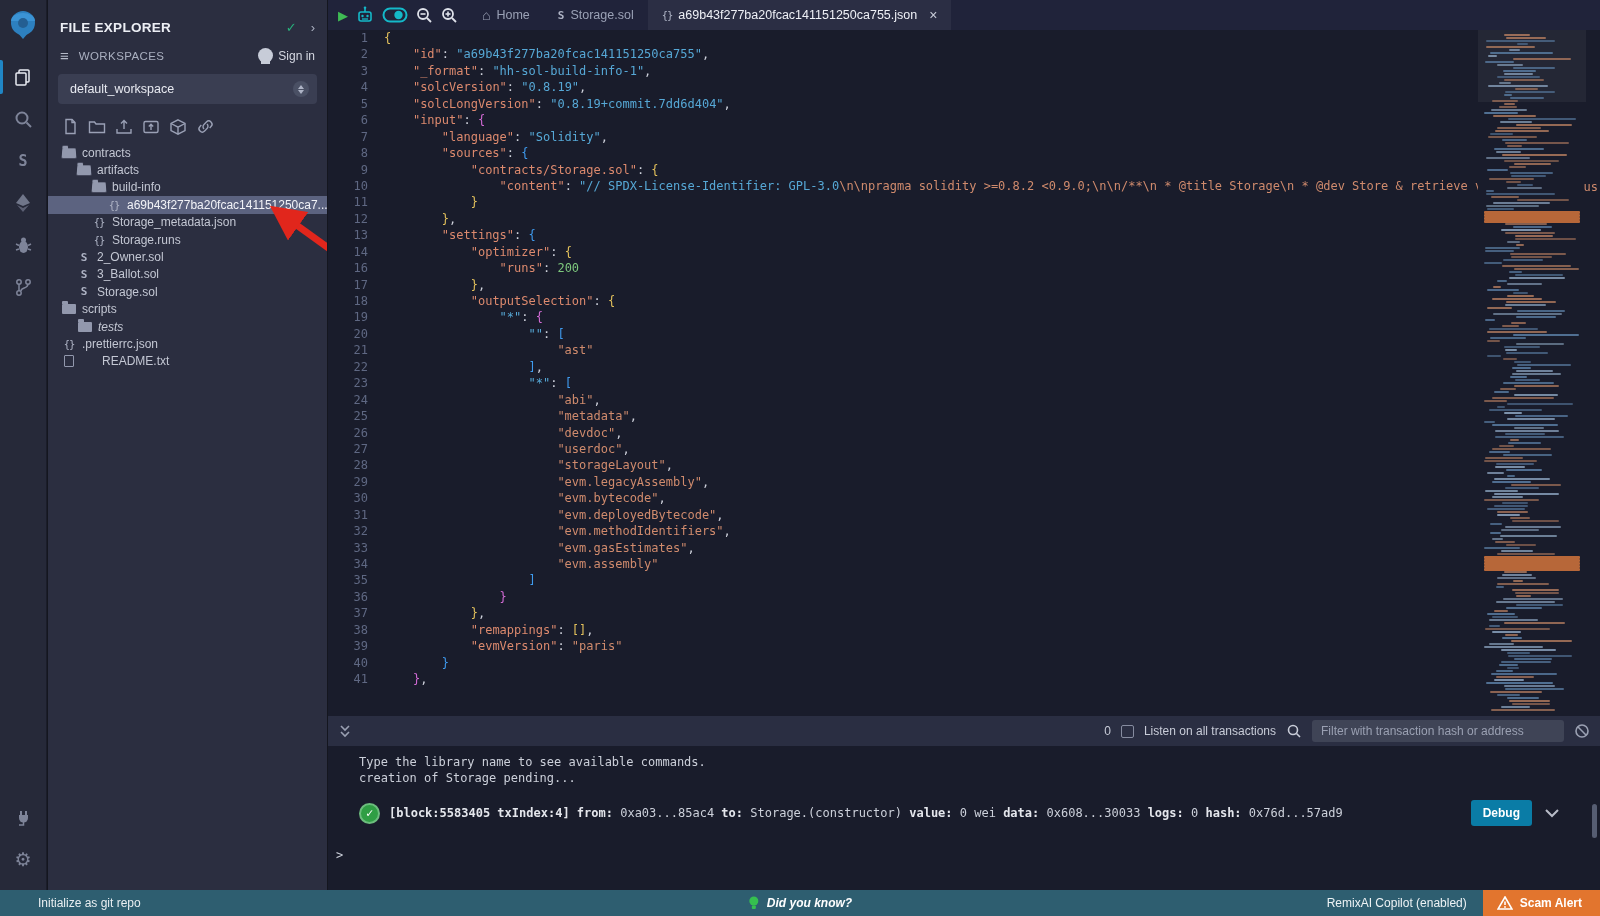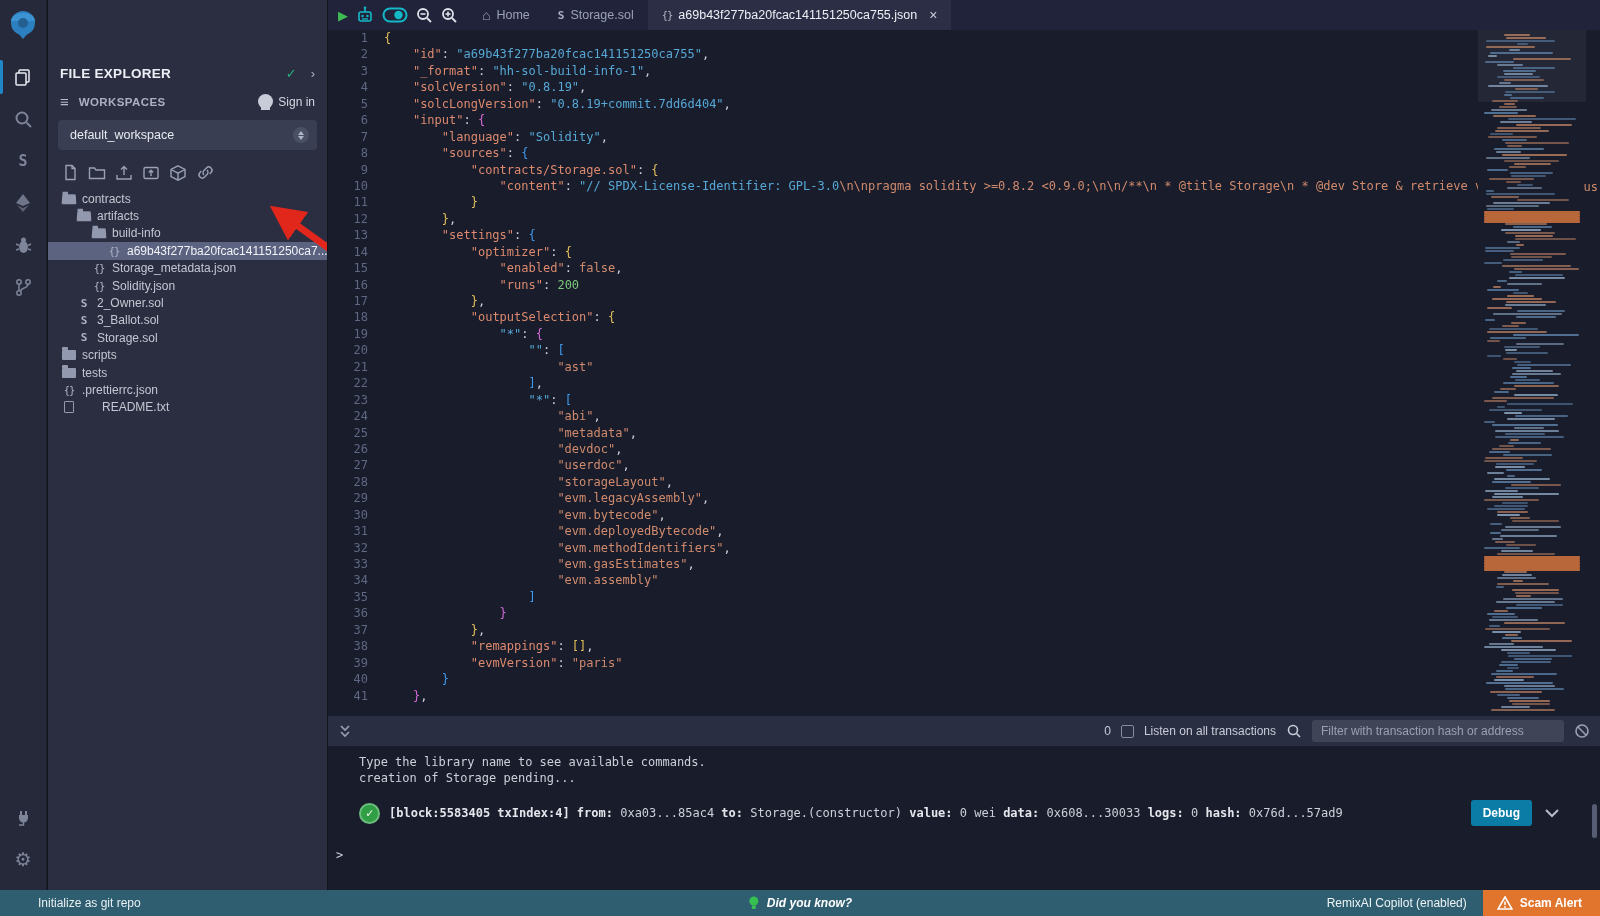"FILE EXPLORER" .sp-header { margin-top: 46px -> none }
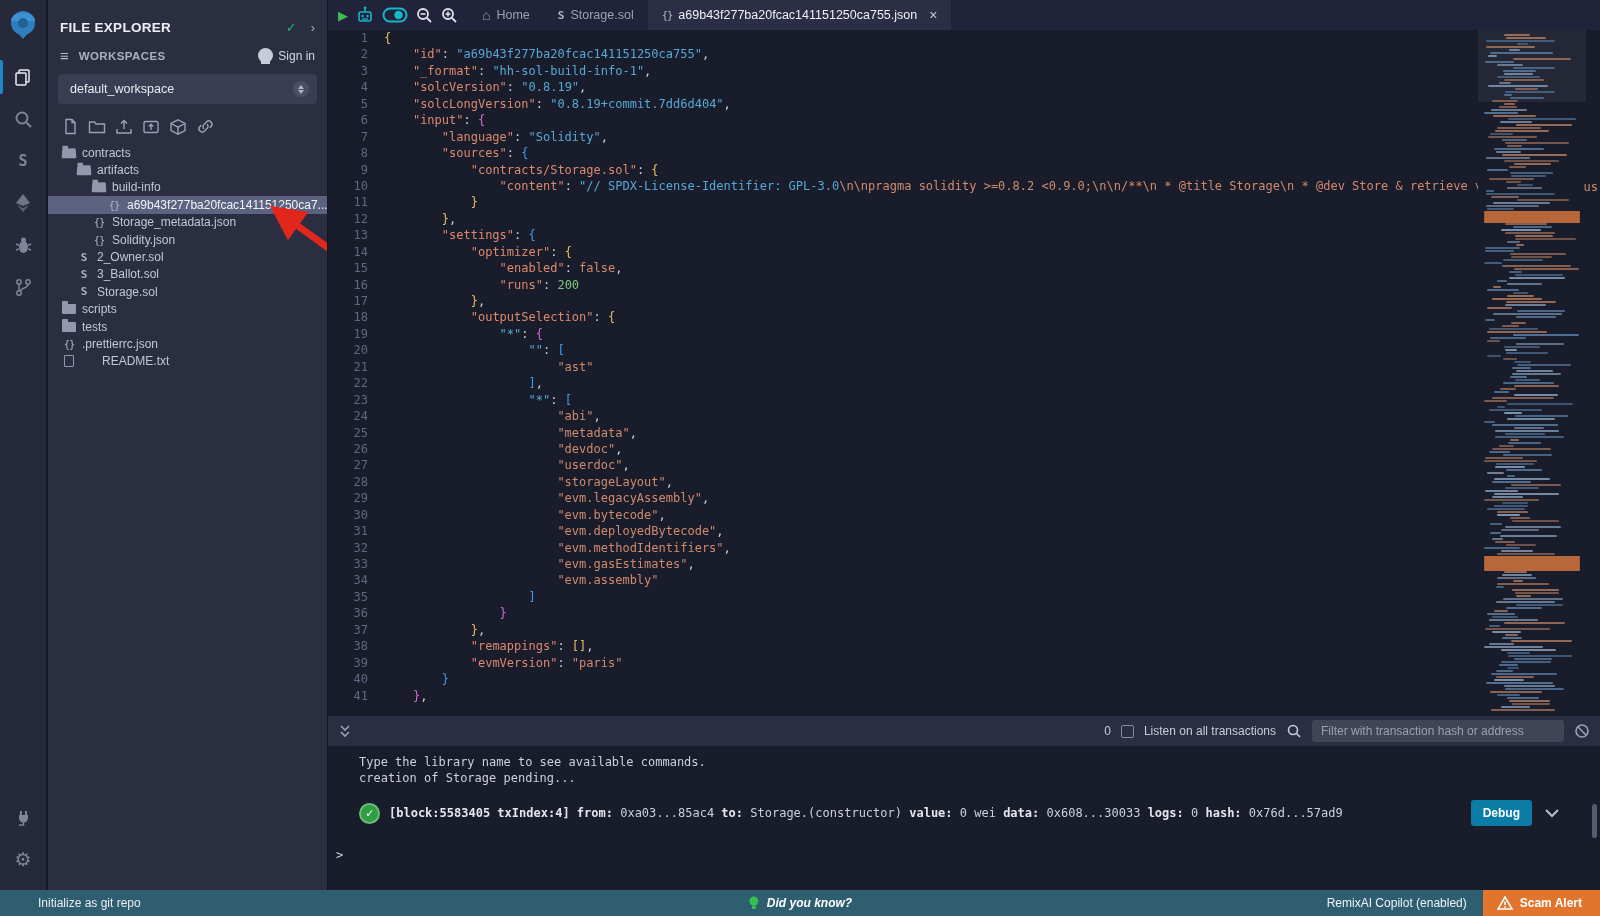"WORKSPACES" .ws-label { font-weight: bold -> none }
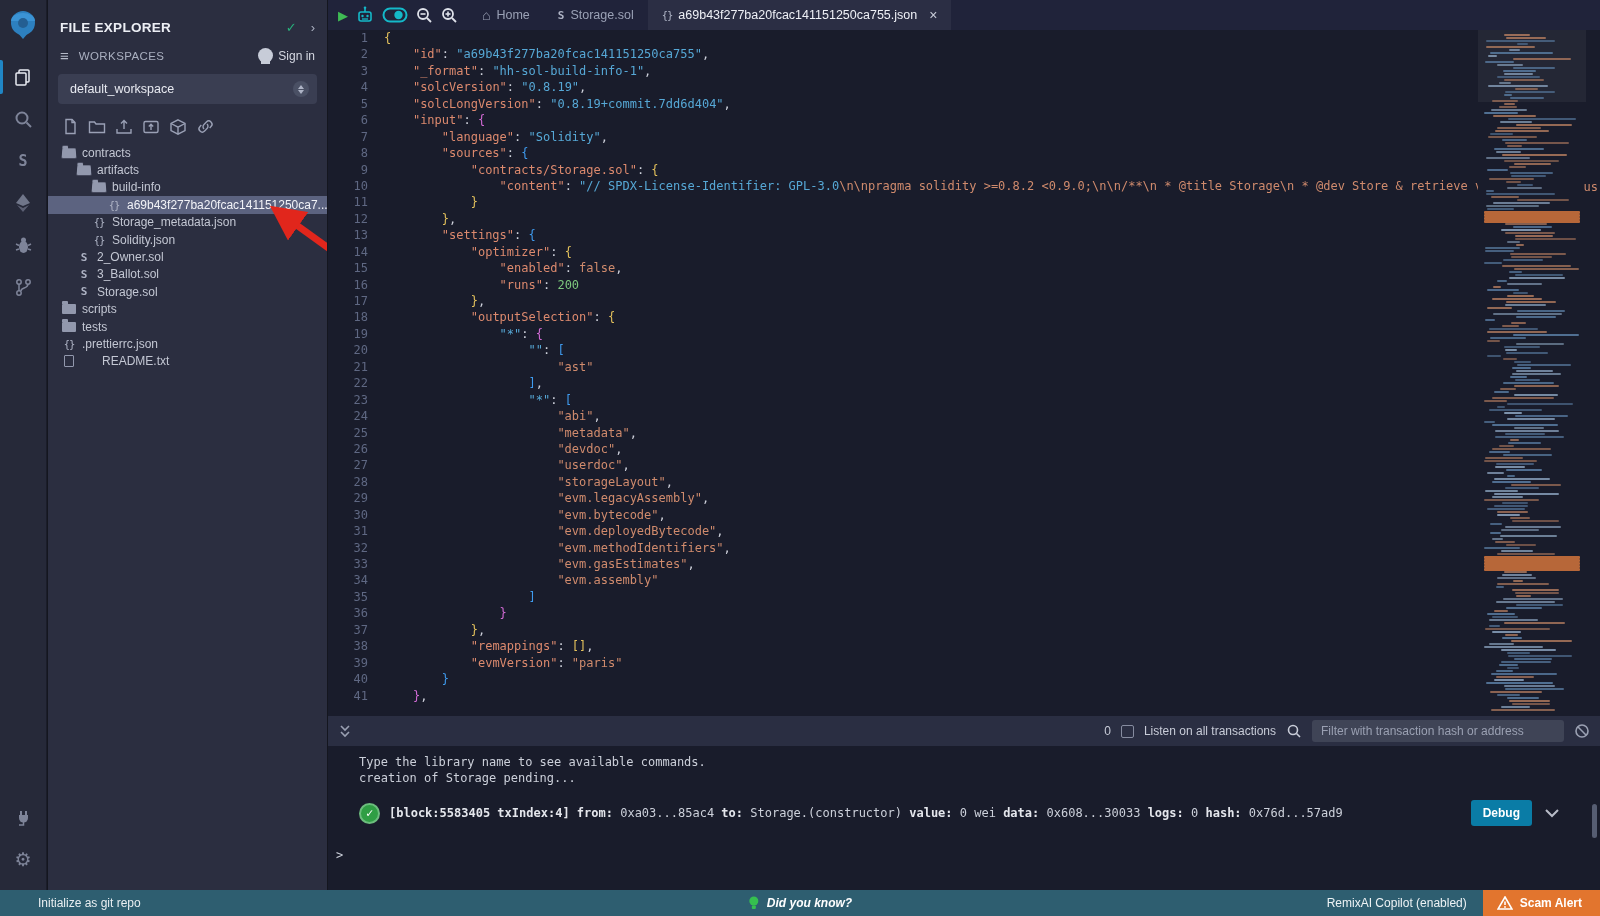"Solidity.json" span { text: Solidity.json -> Storage.runs }
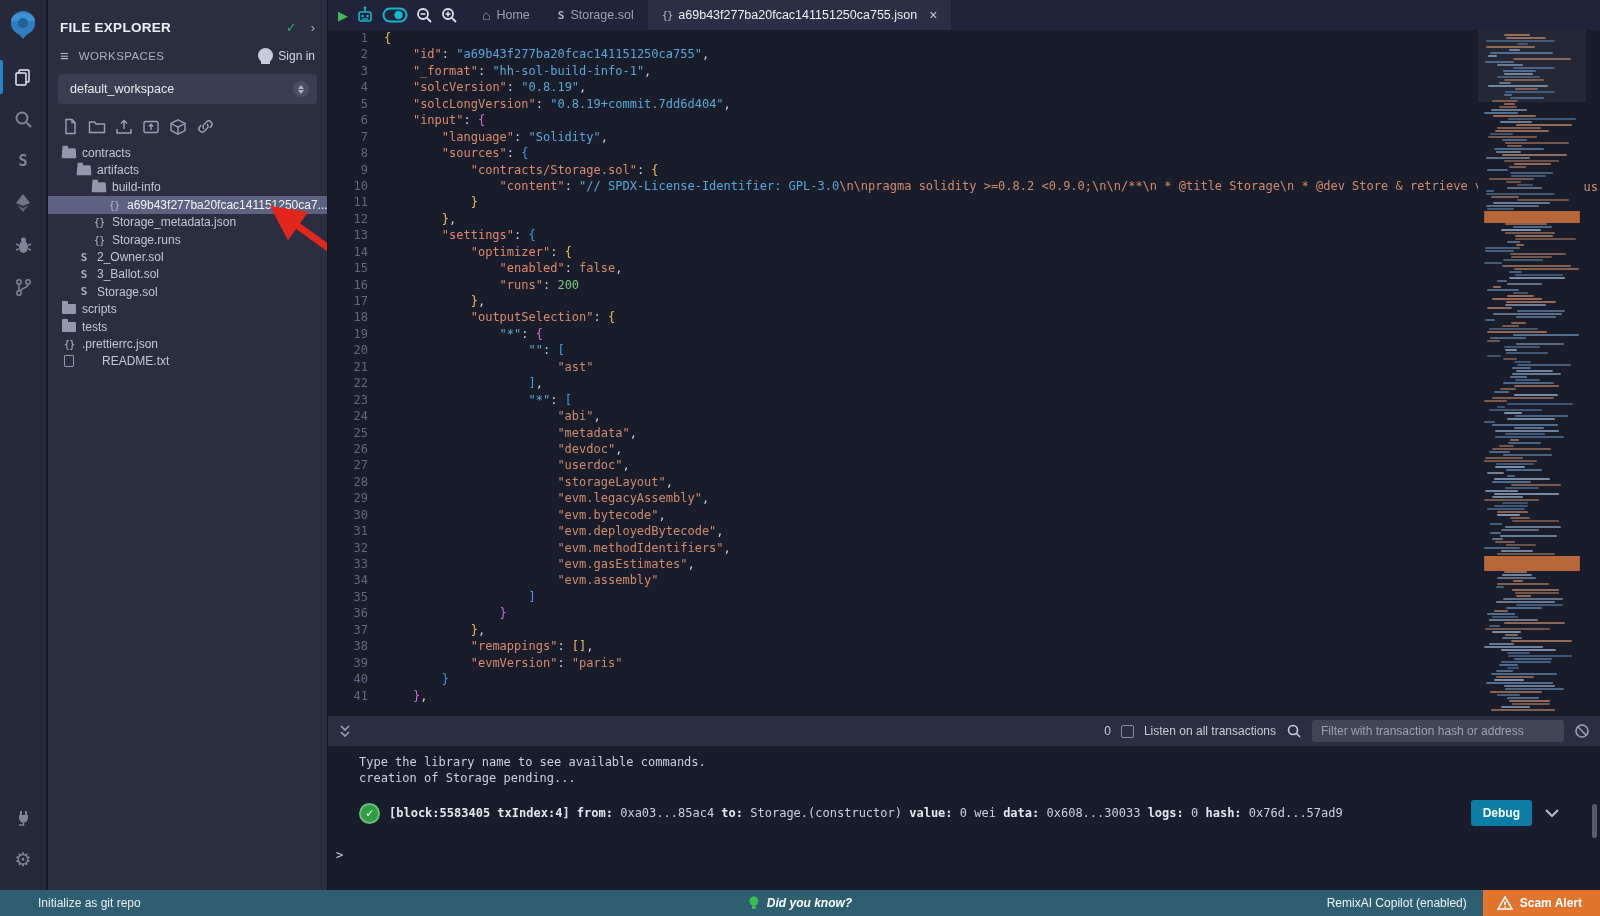"15" div.code-line { html: <div><span>15</span><span><span> </span><span>"enabled"</span><span>: </span><span>false</span><span>,</span></span></div> -> none }
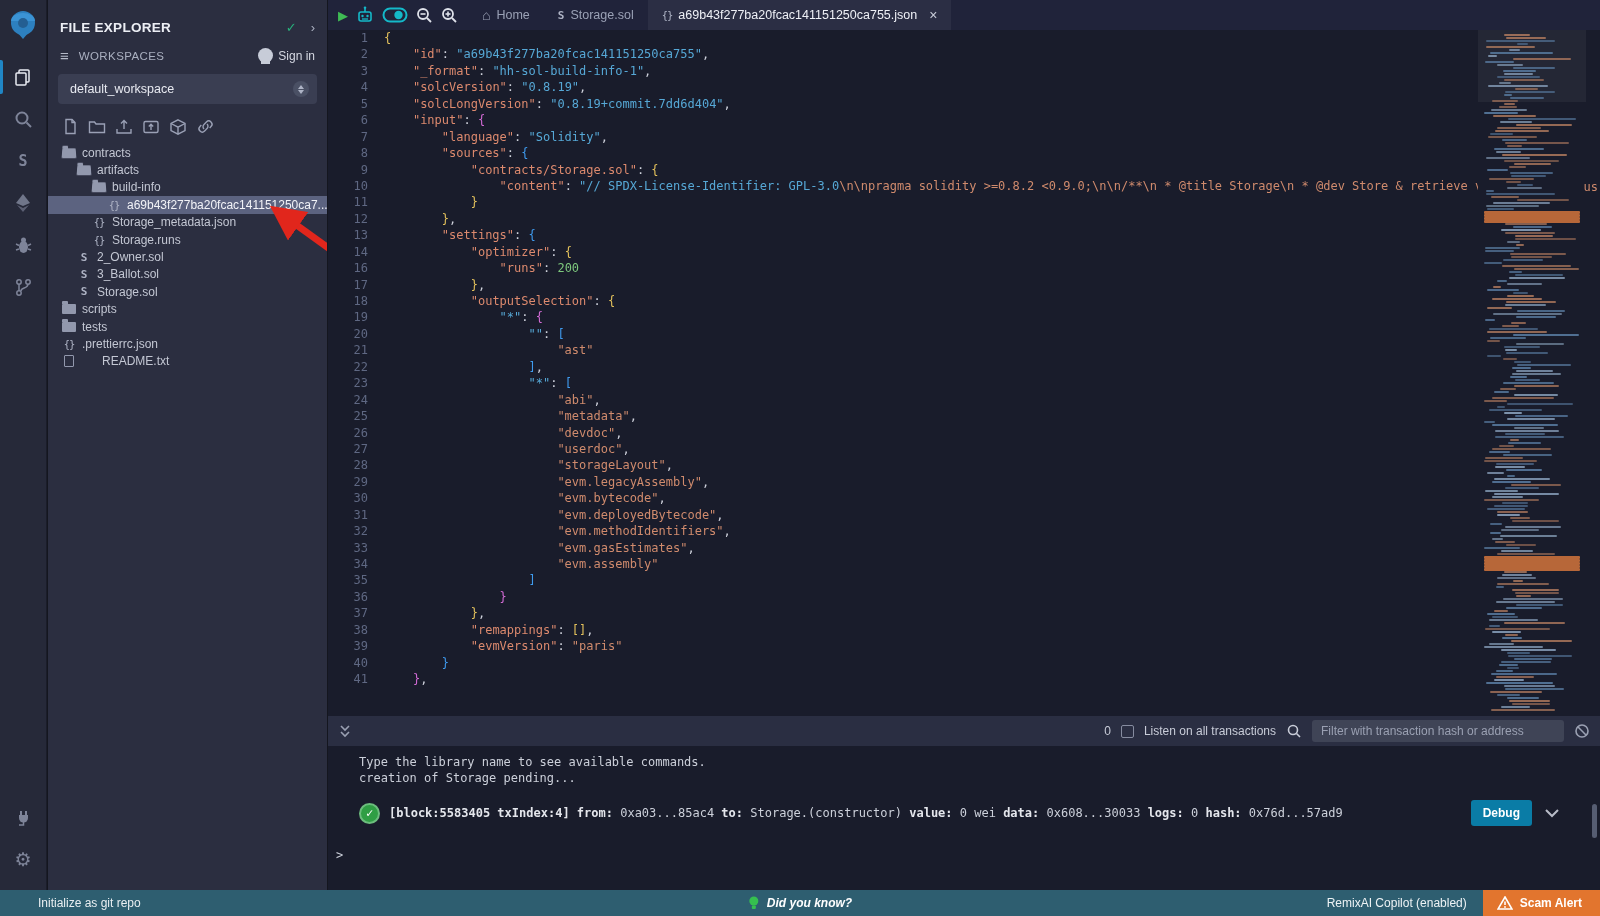"tests" div.tree-row { font-style: none -> italic; padding-left: 12px -> 28px }
